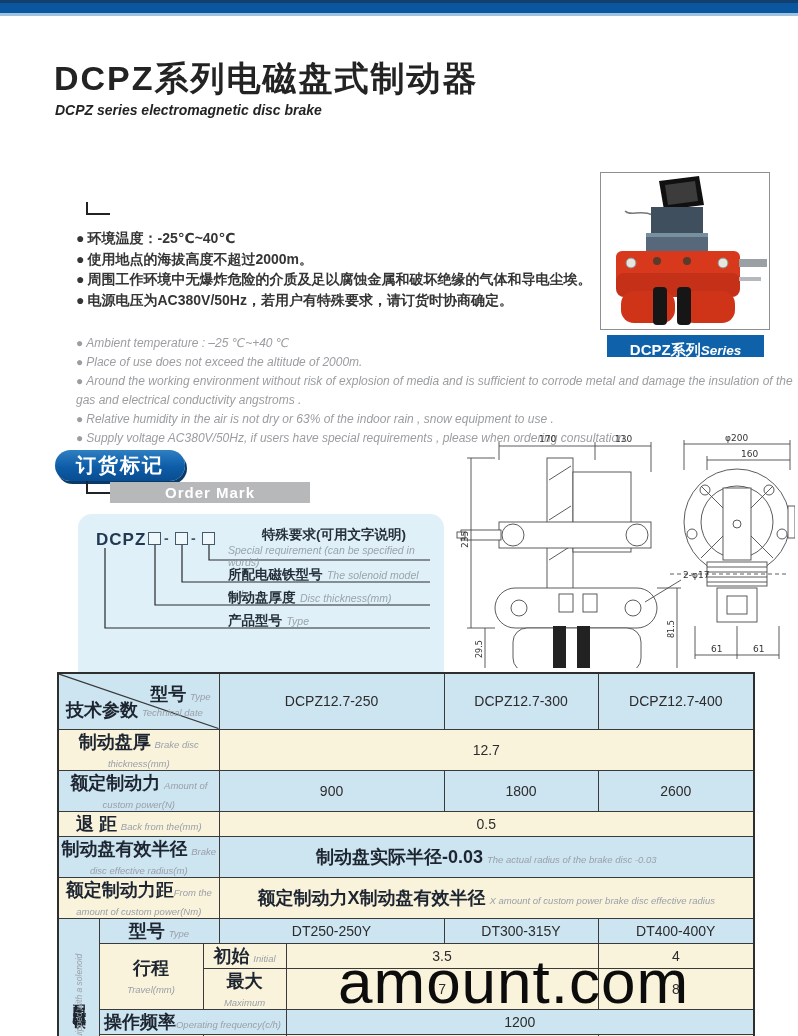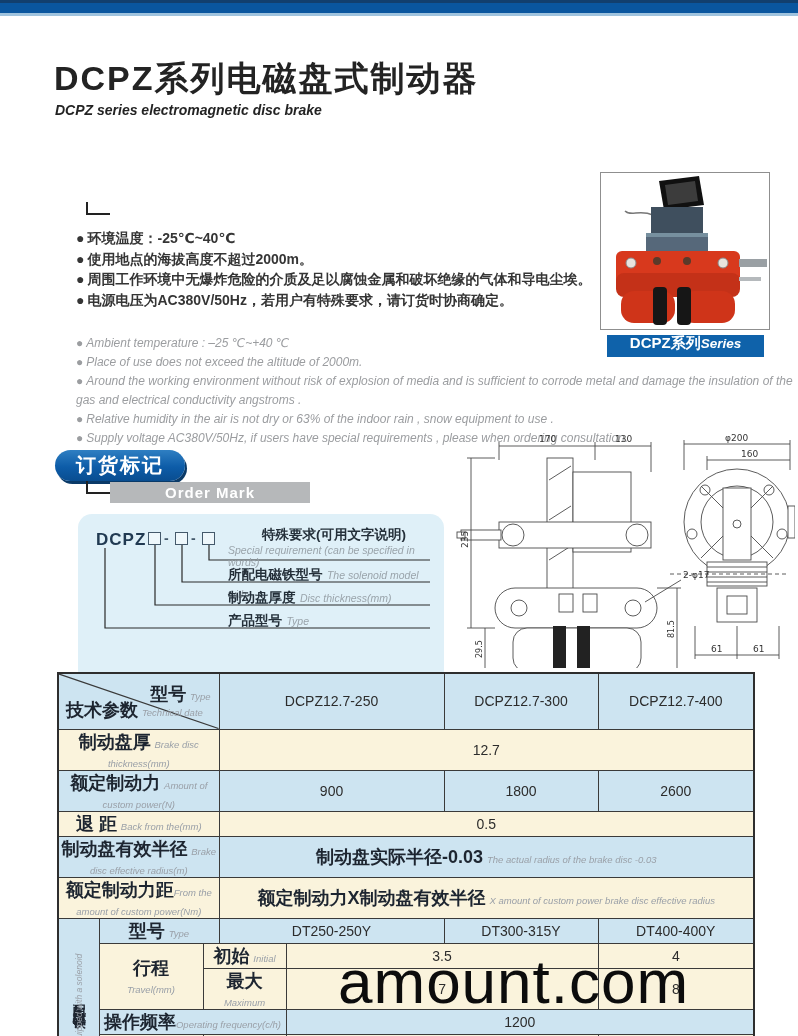"DCPZ系列Series" .photo-caption { line-height: 16px -> 30px }
